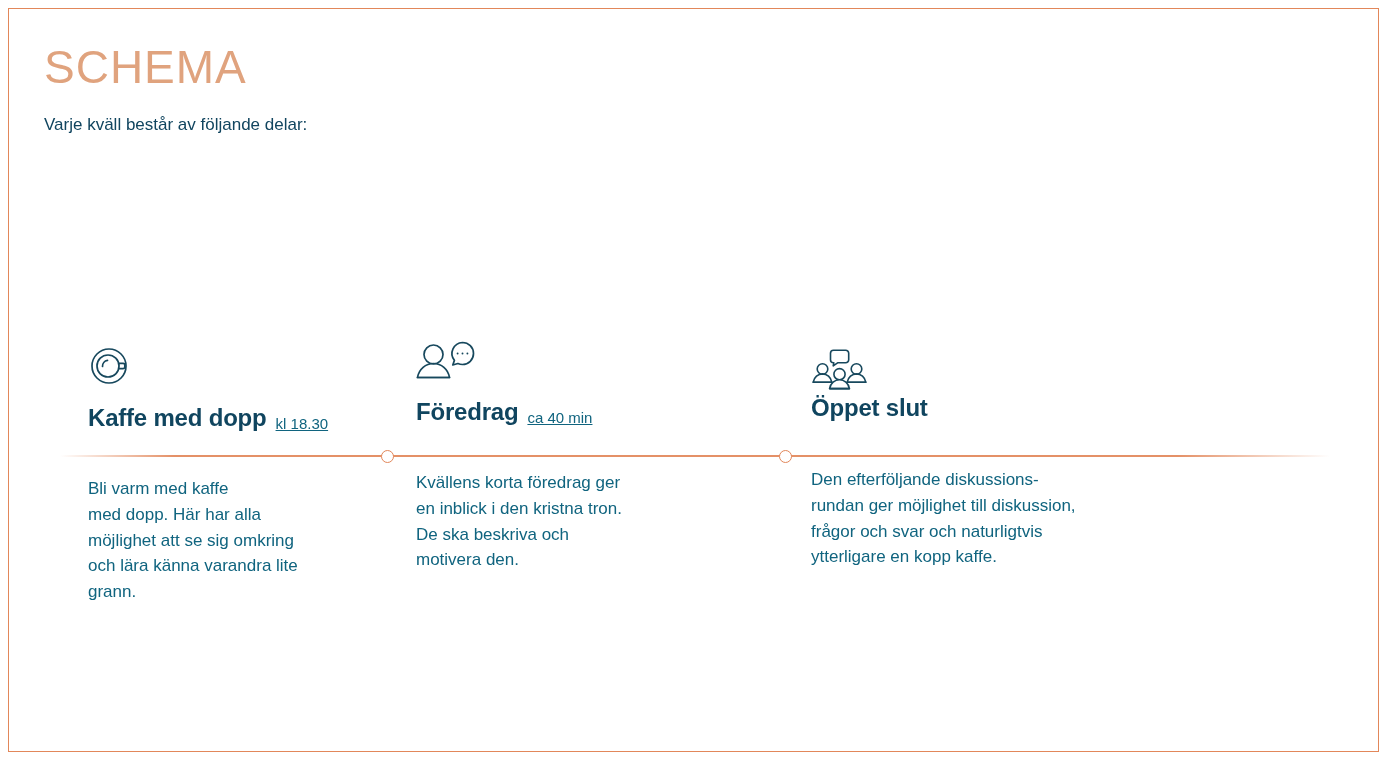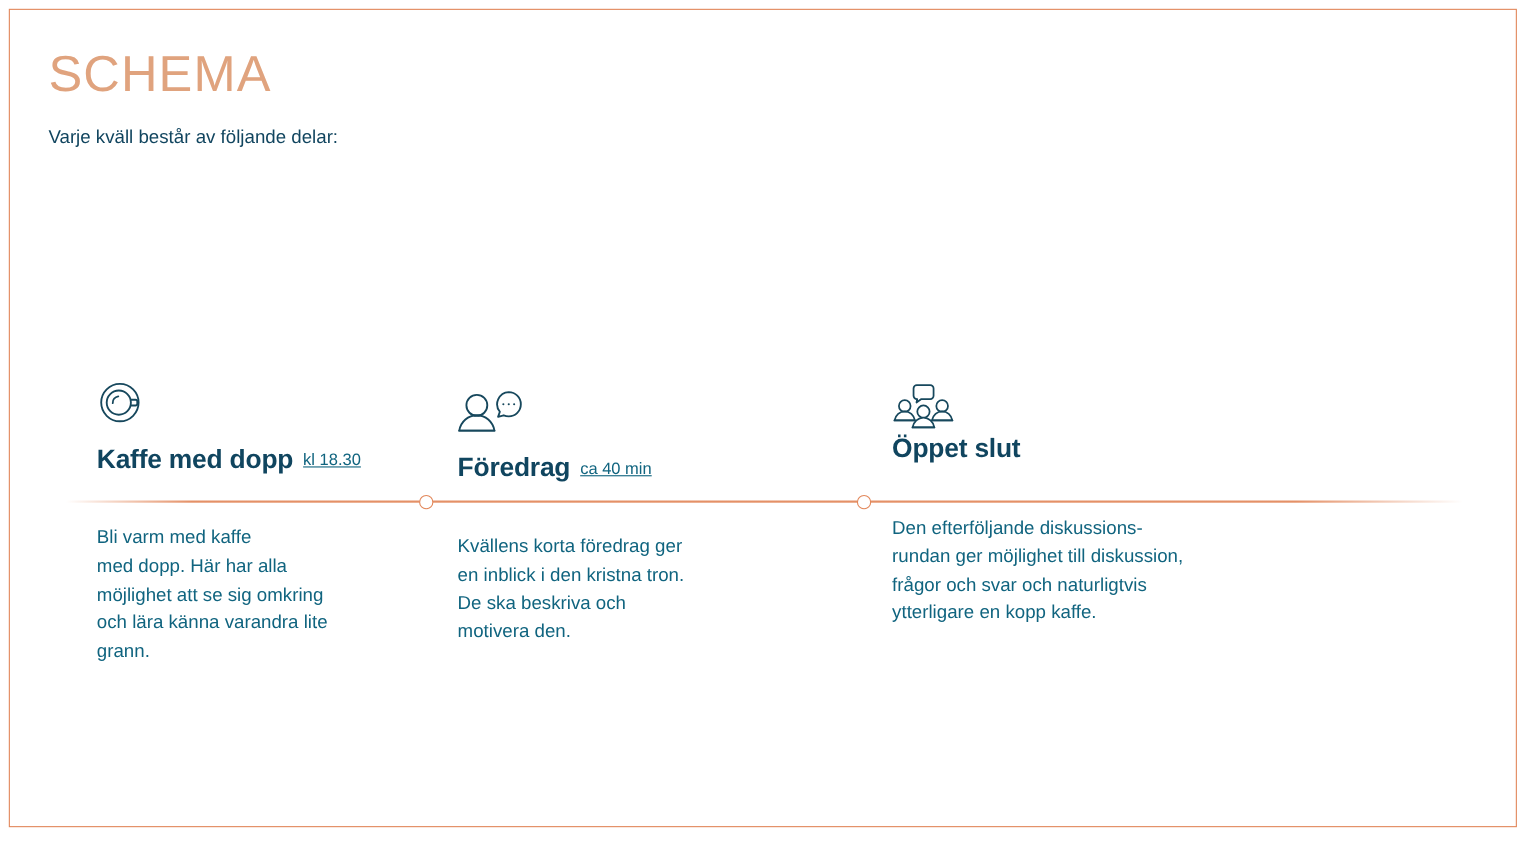"Kaffe med dopp" .head-row { align-items: center -> flex-end }
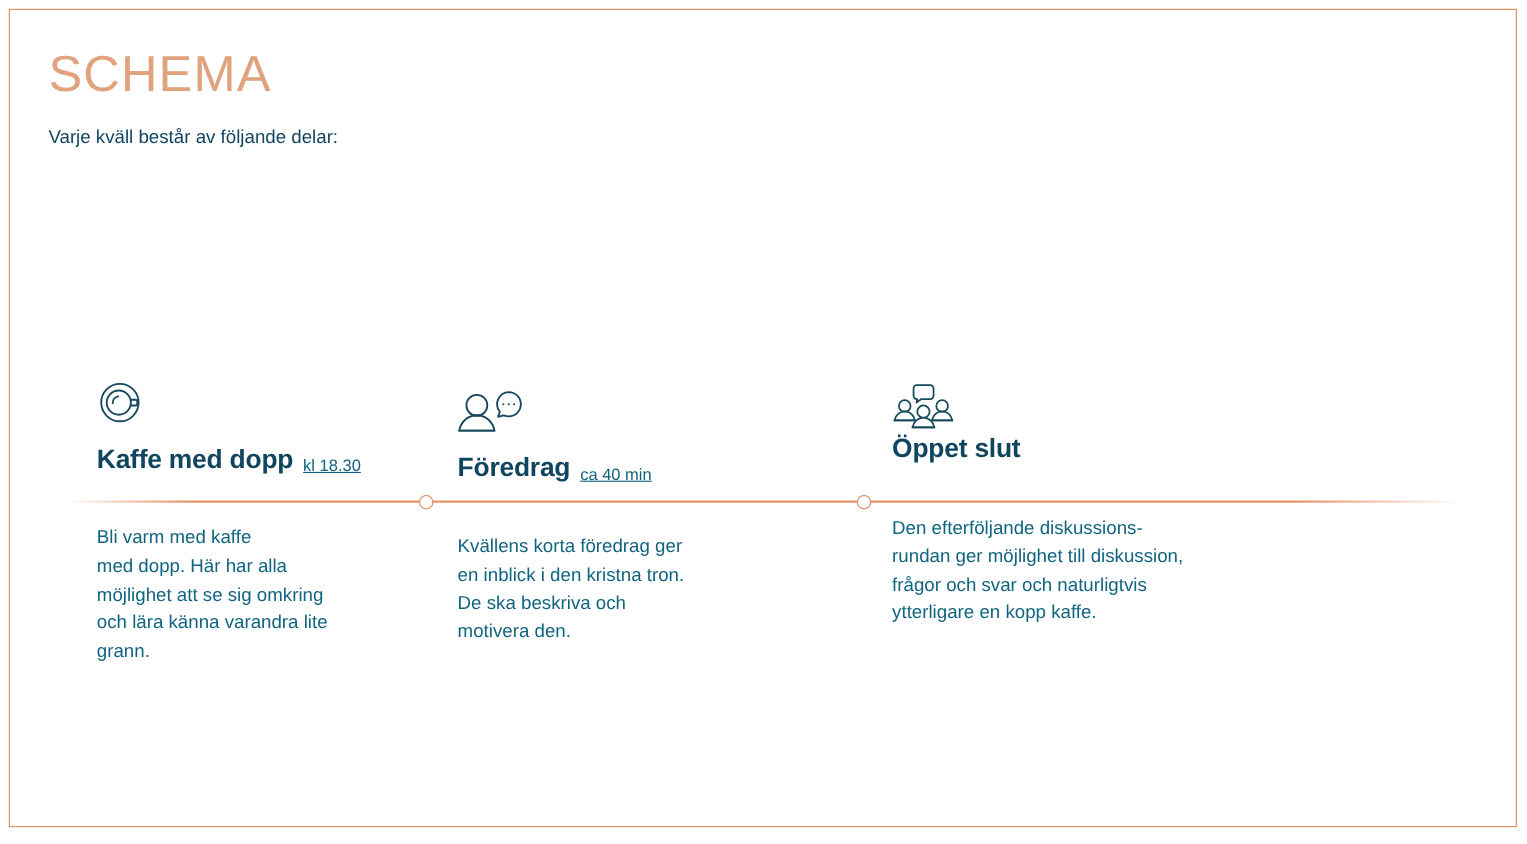"Föredrag" .col-2 { top: 352px -> 338px }
